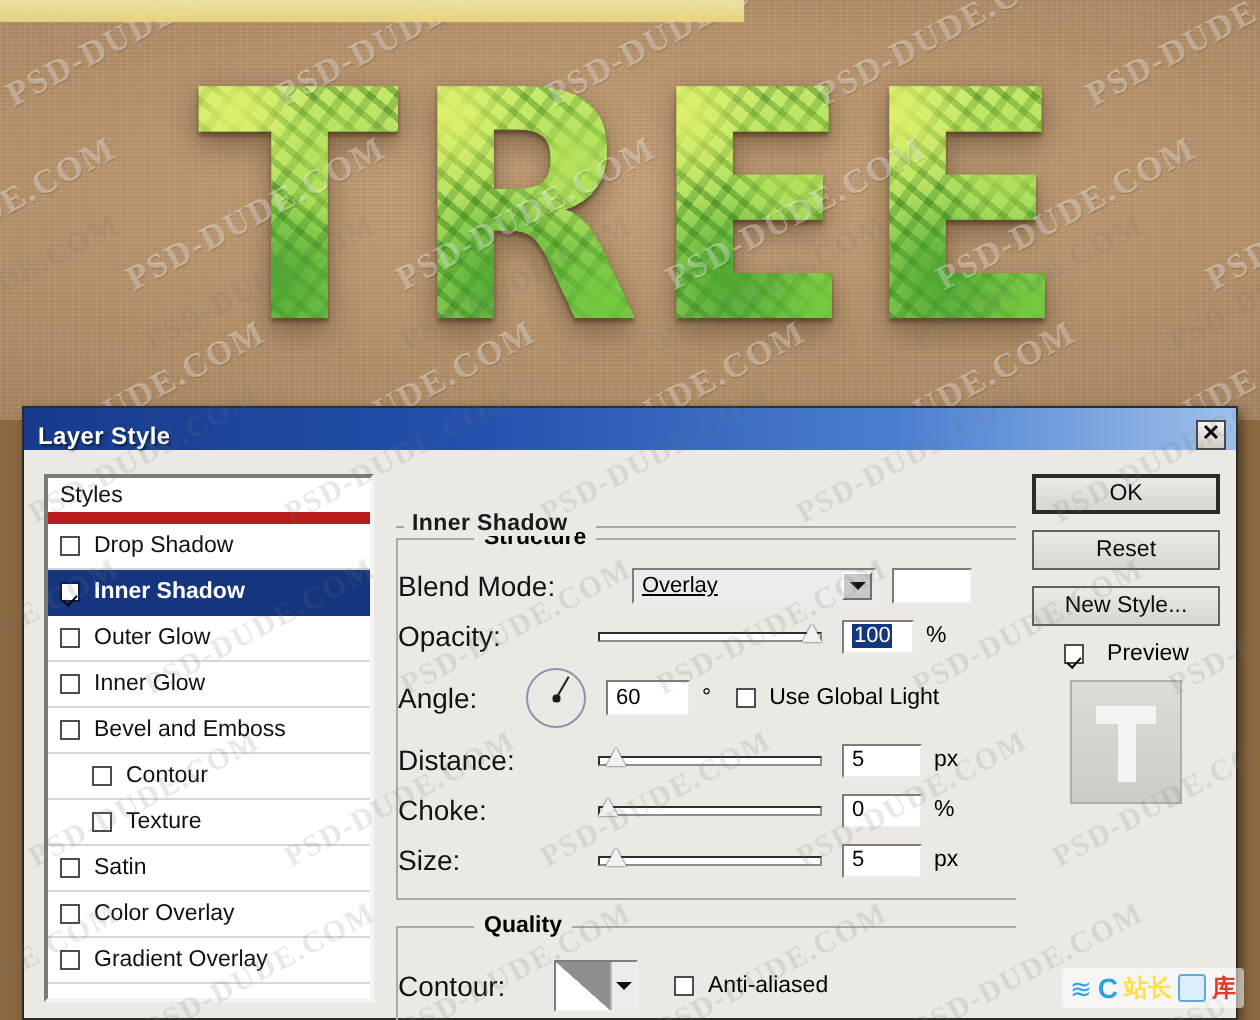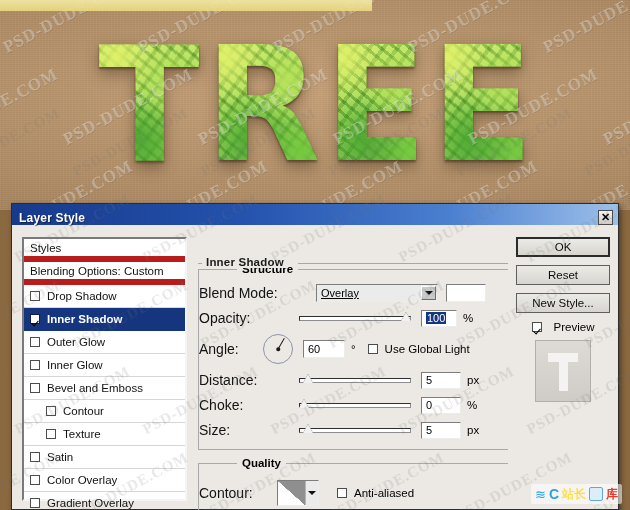"Blending Options: Custom" div.style-row { html: <div> <span>Blending Options: Custom</span> </div> -> none }
